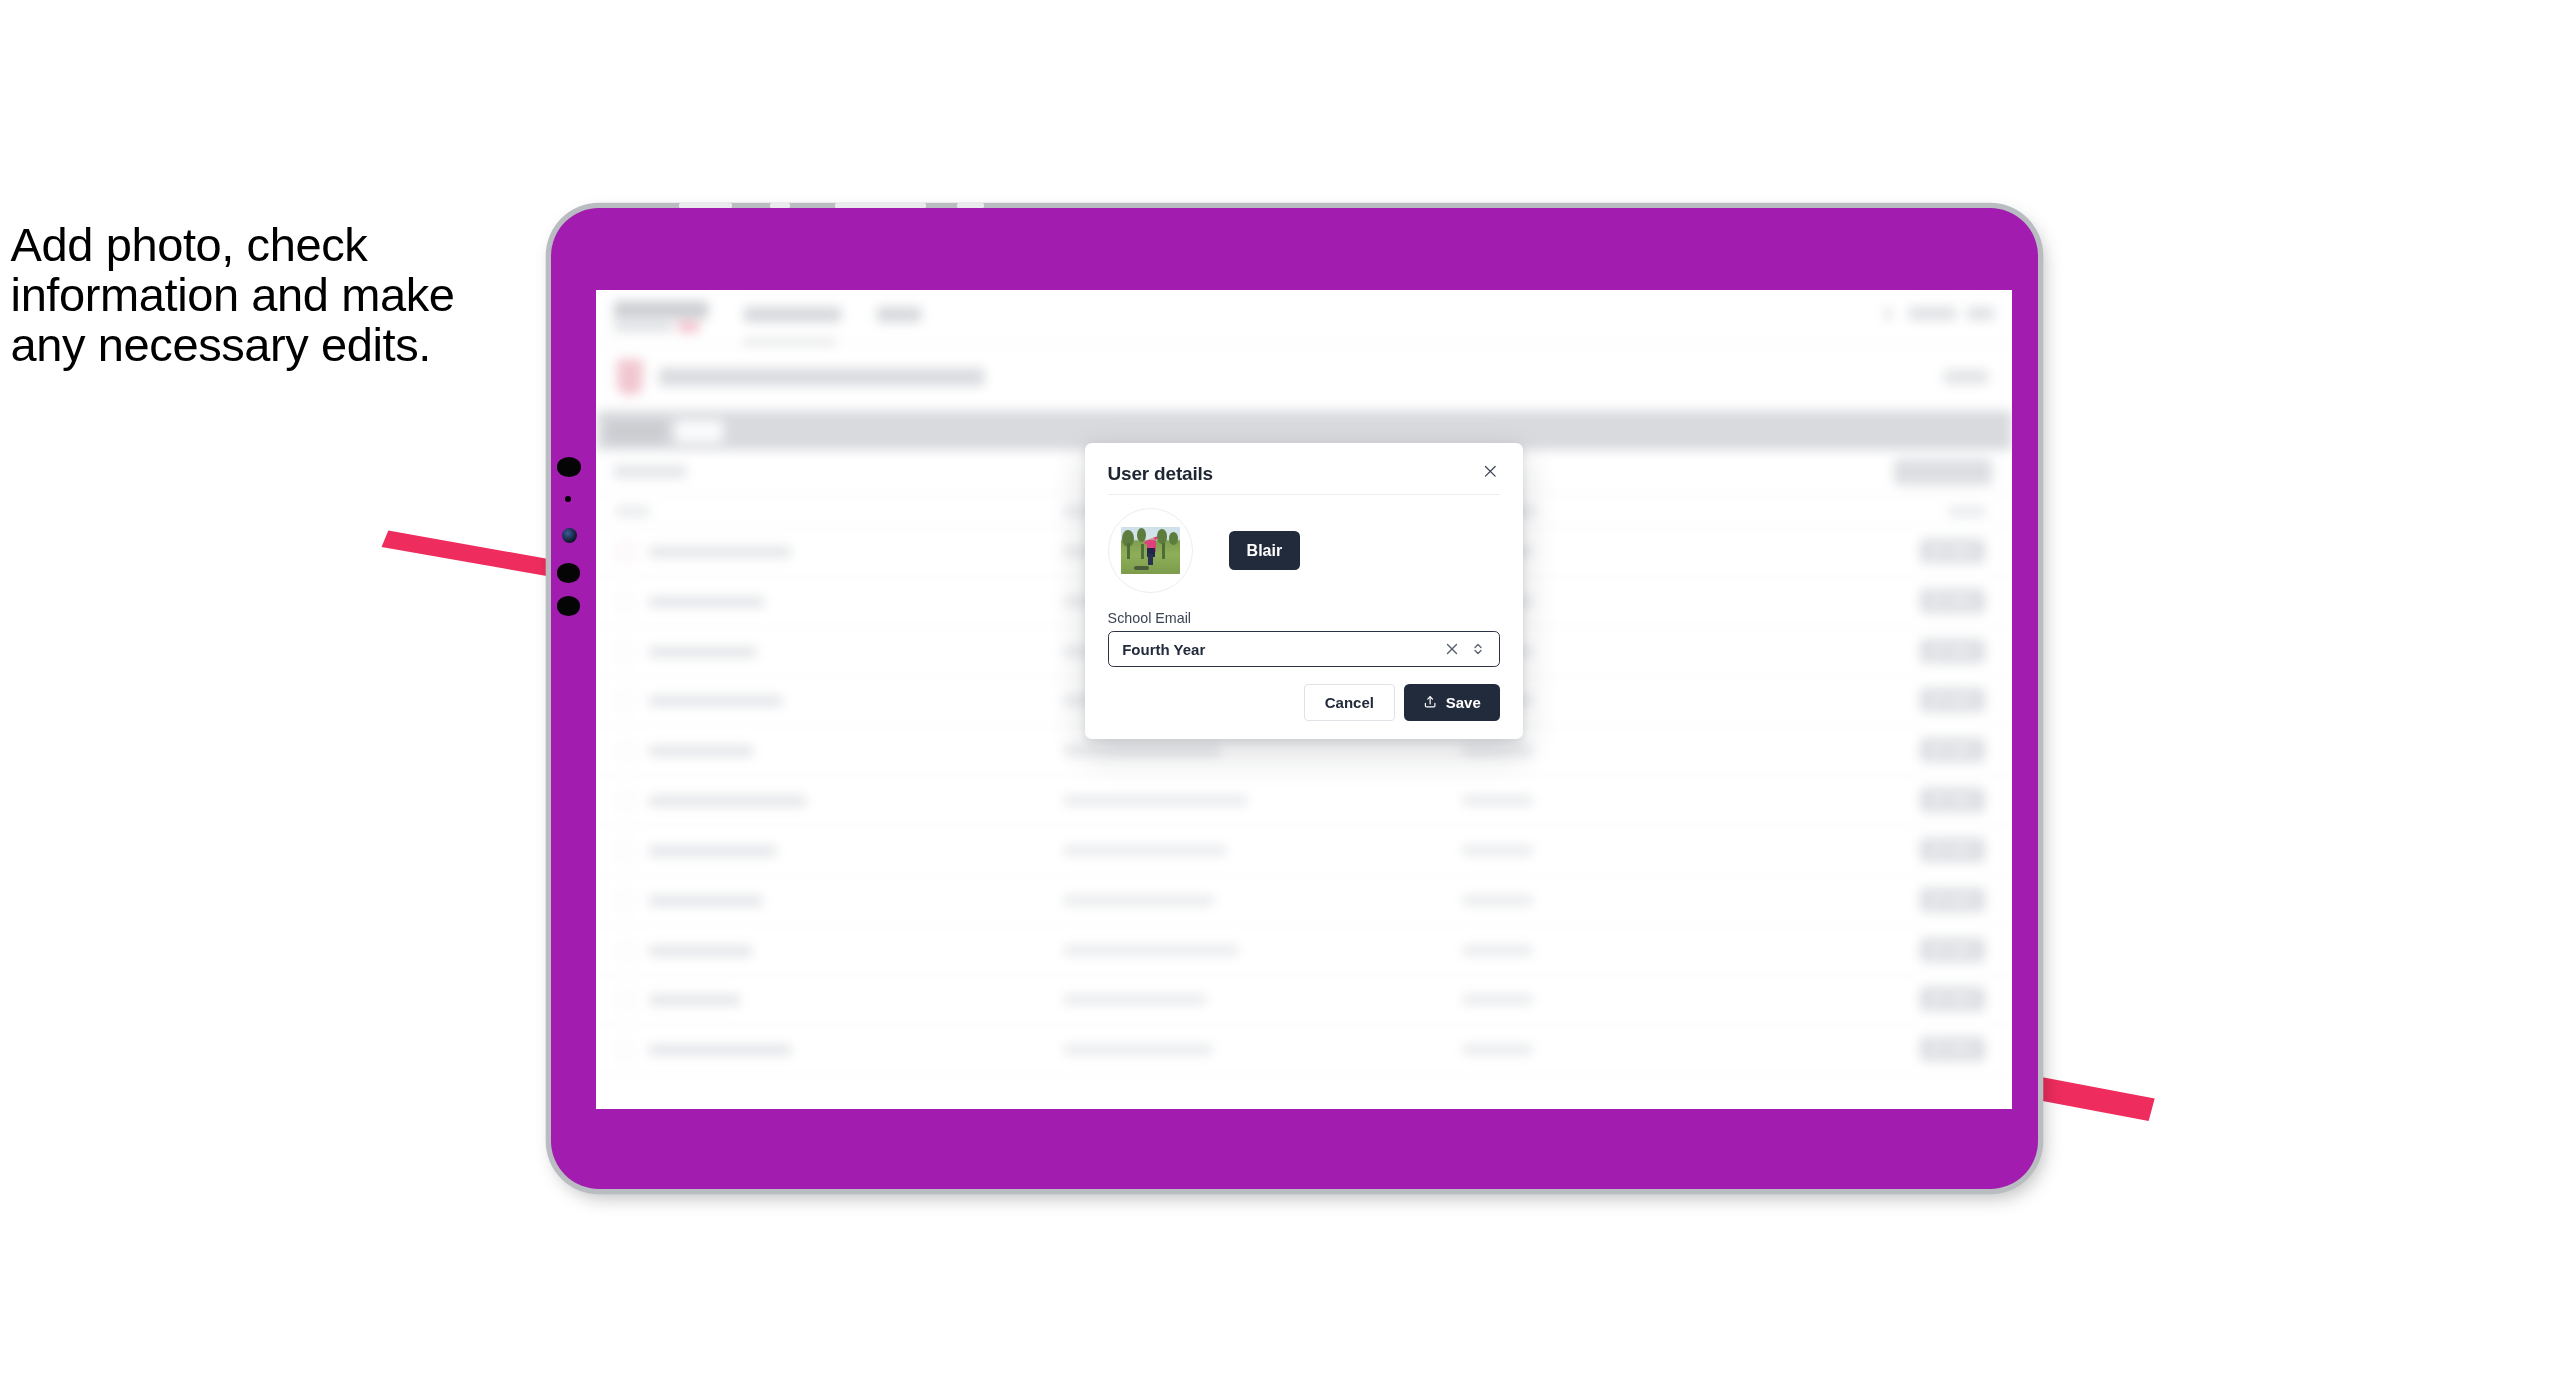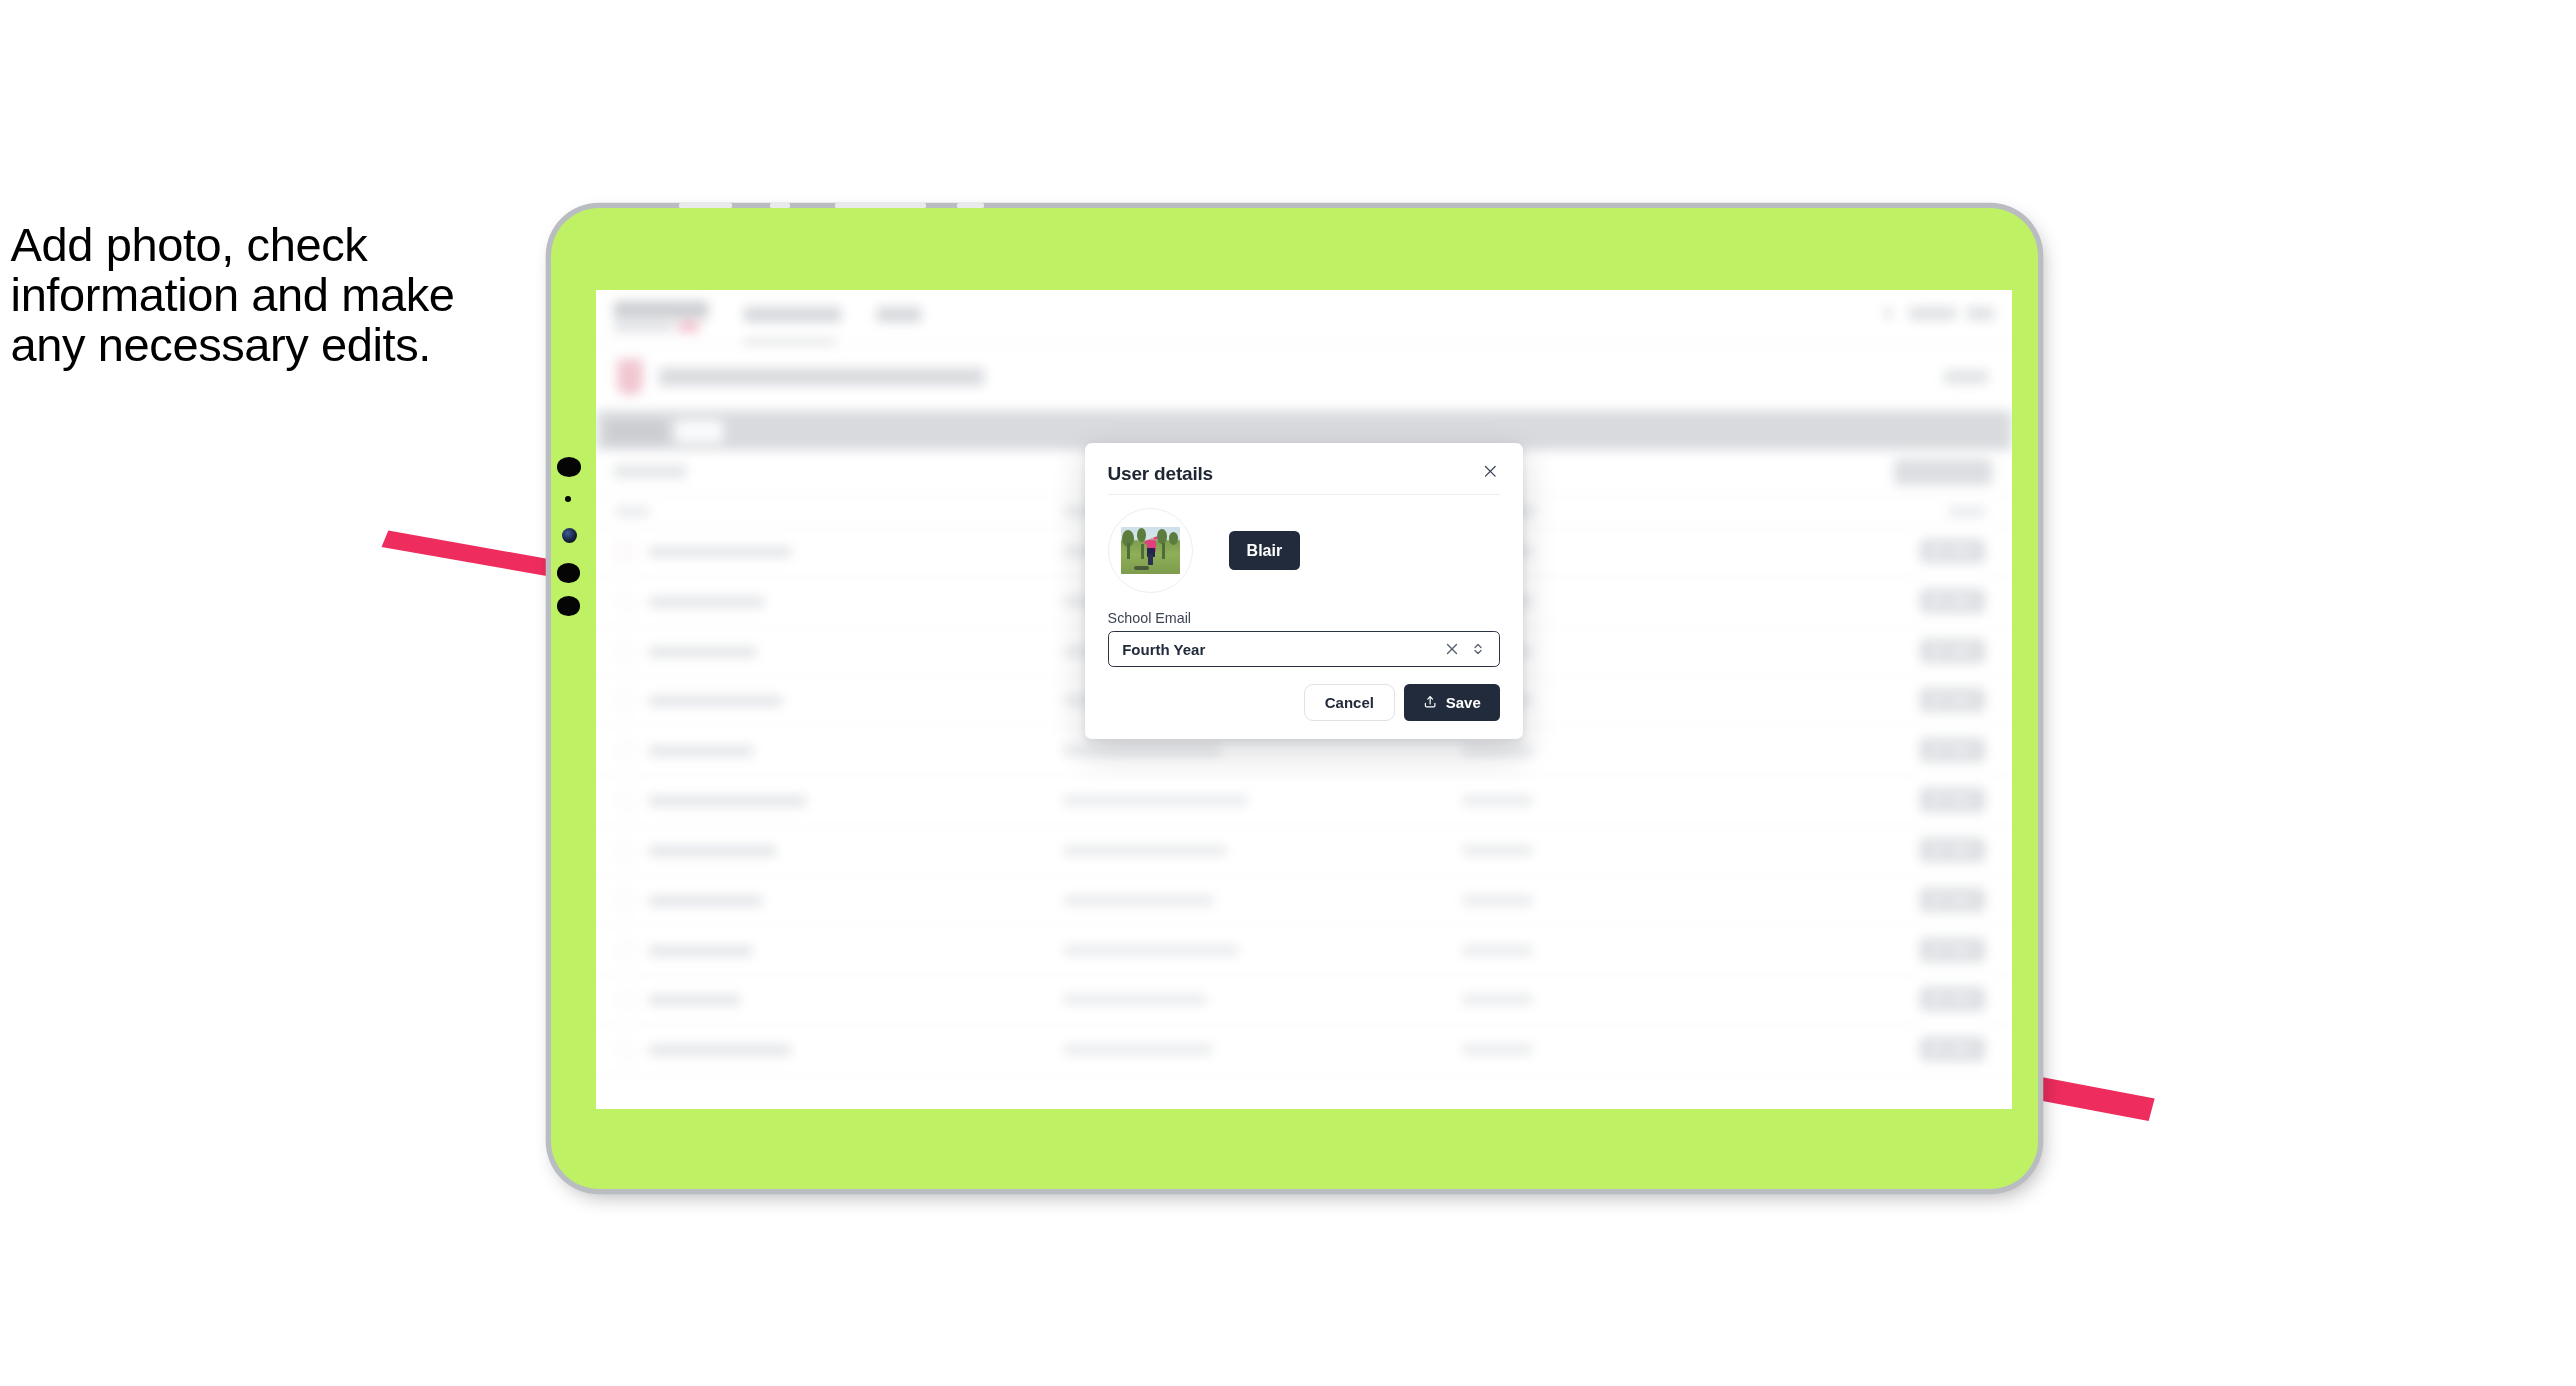"User details" #tablet { background: #bef264 -> #a21caf }
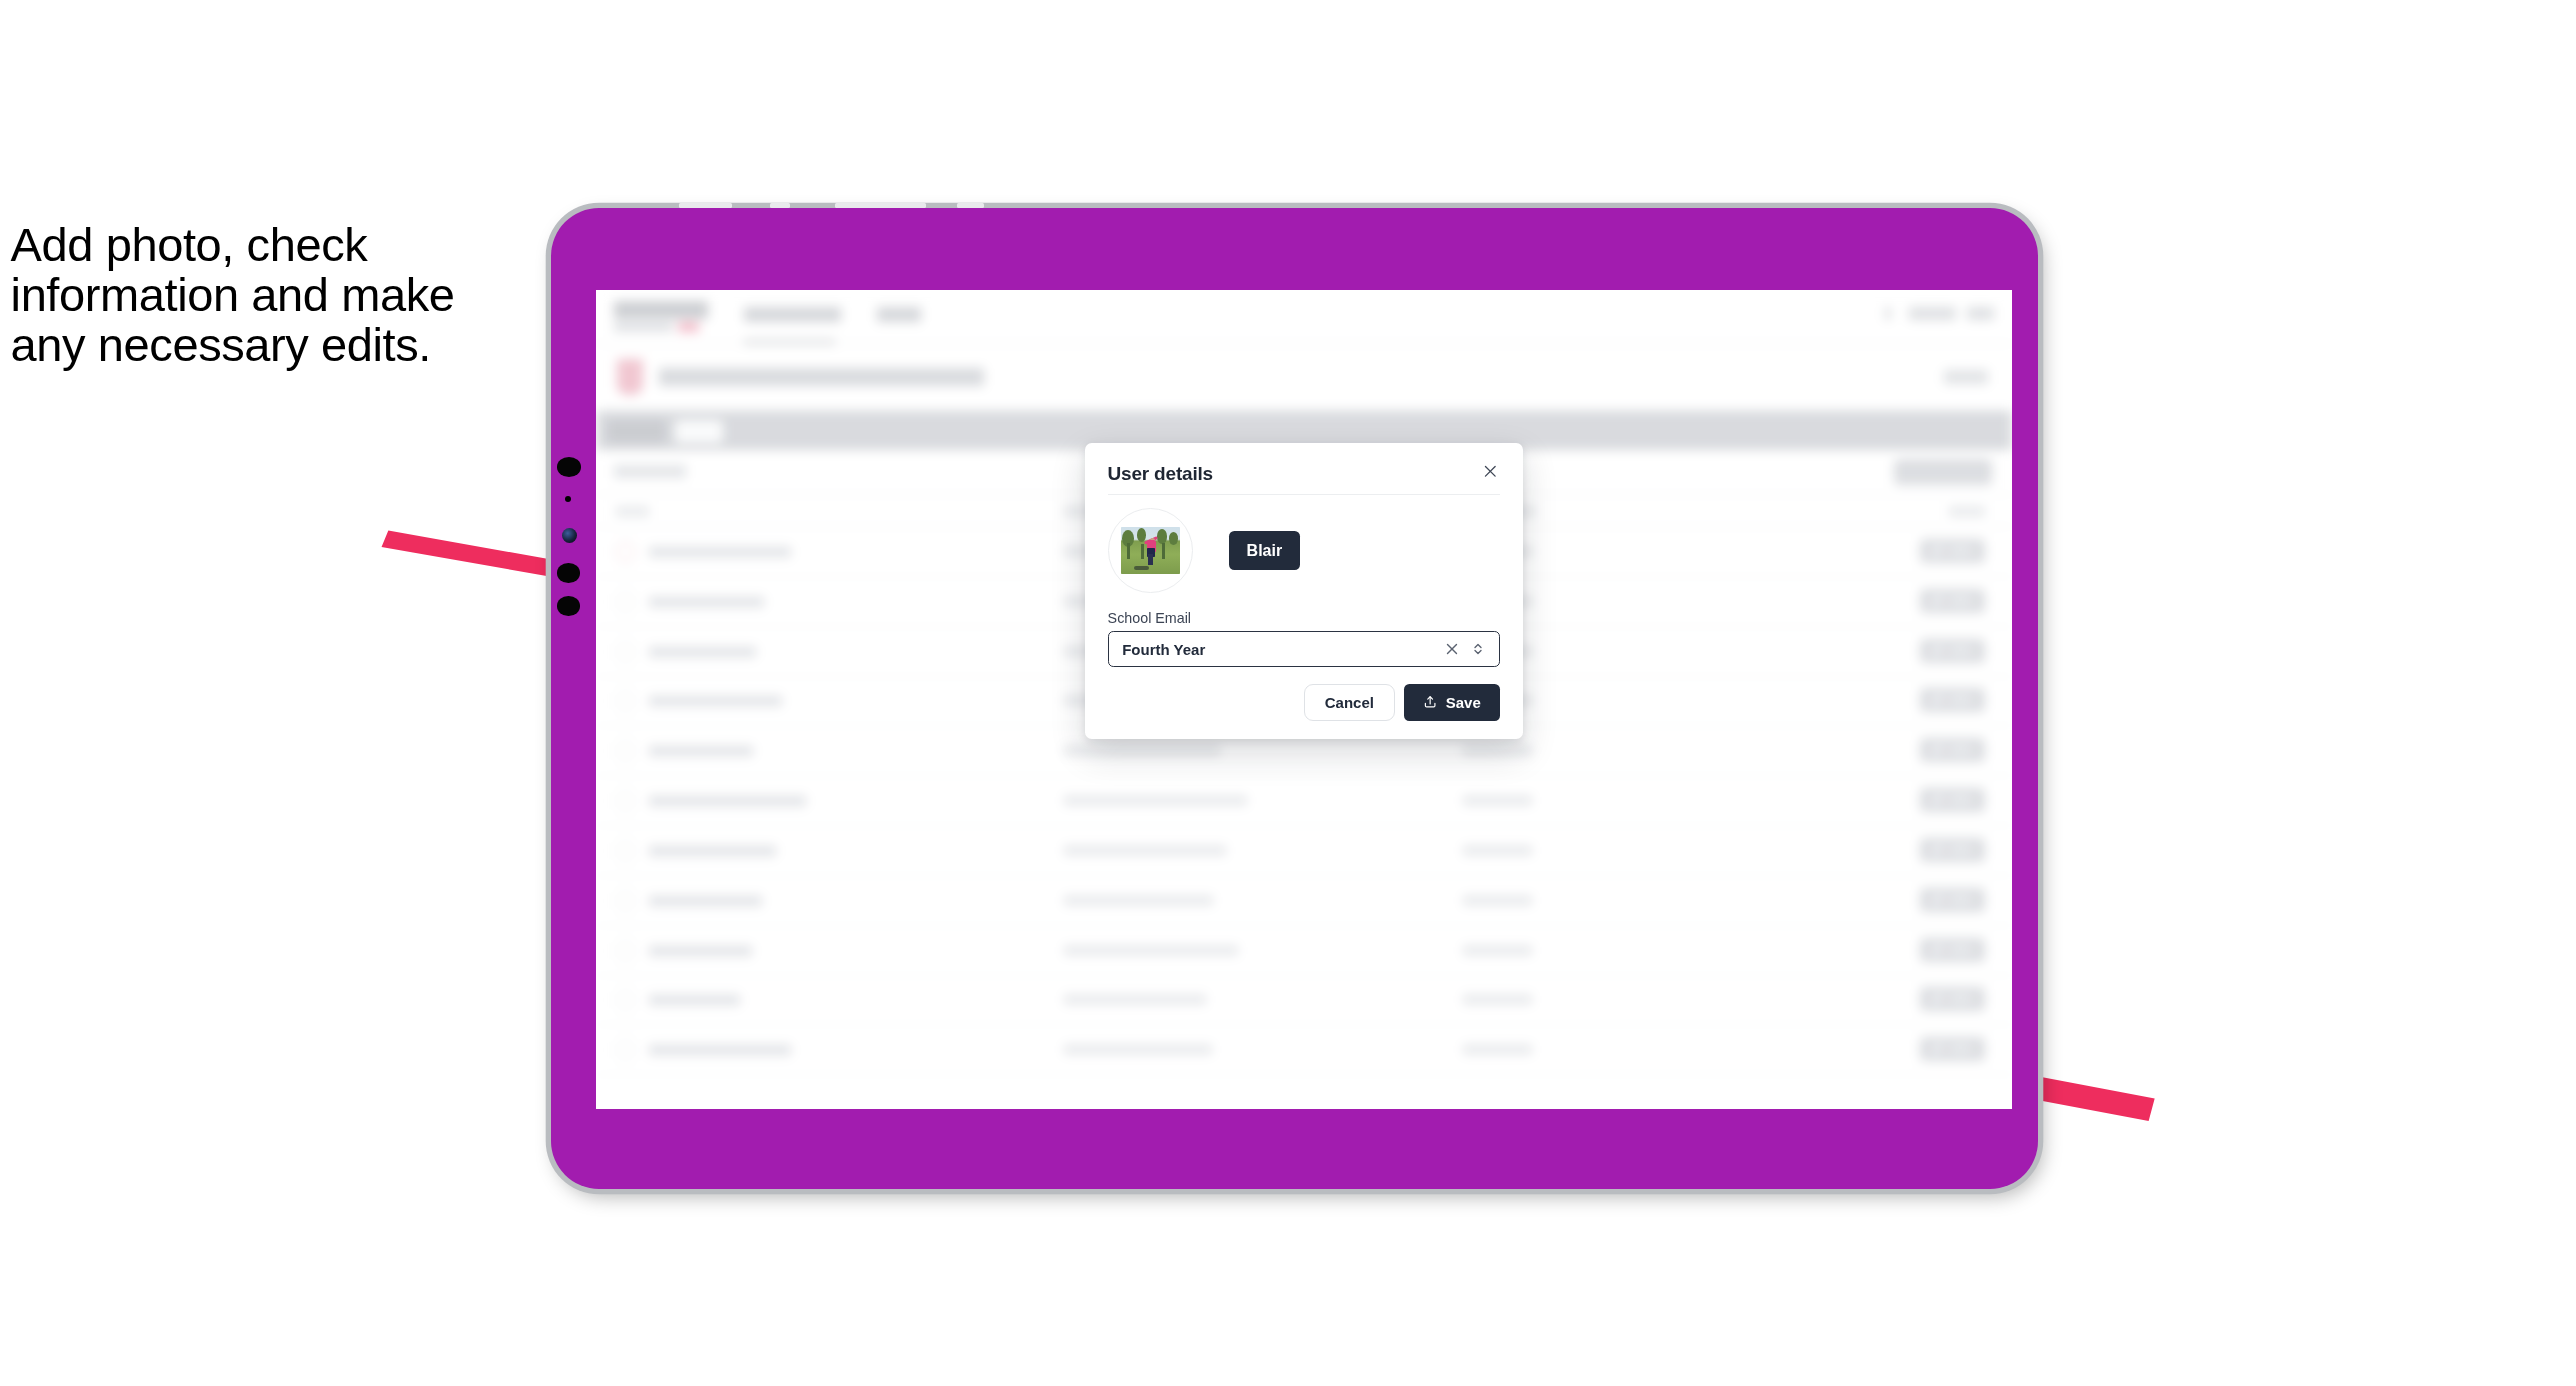"Cancel" .btn-cancel { border-radius: 9px -> 4px }
